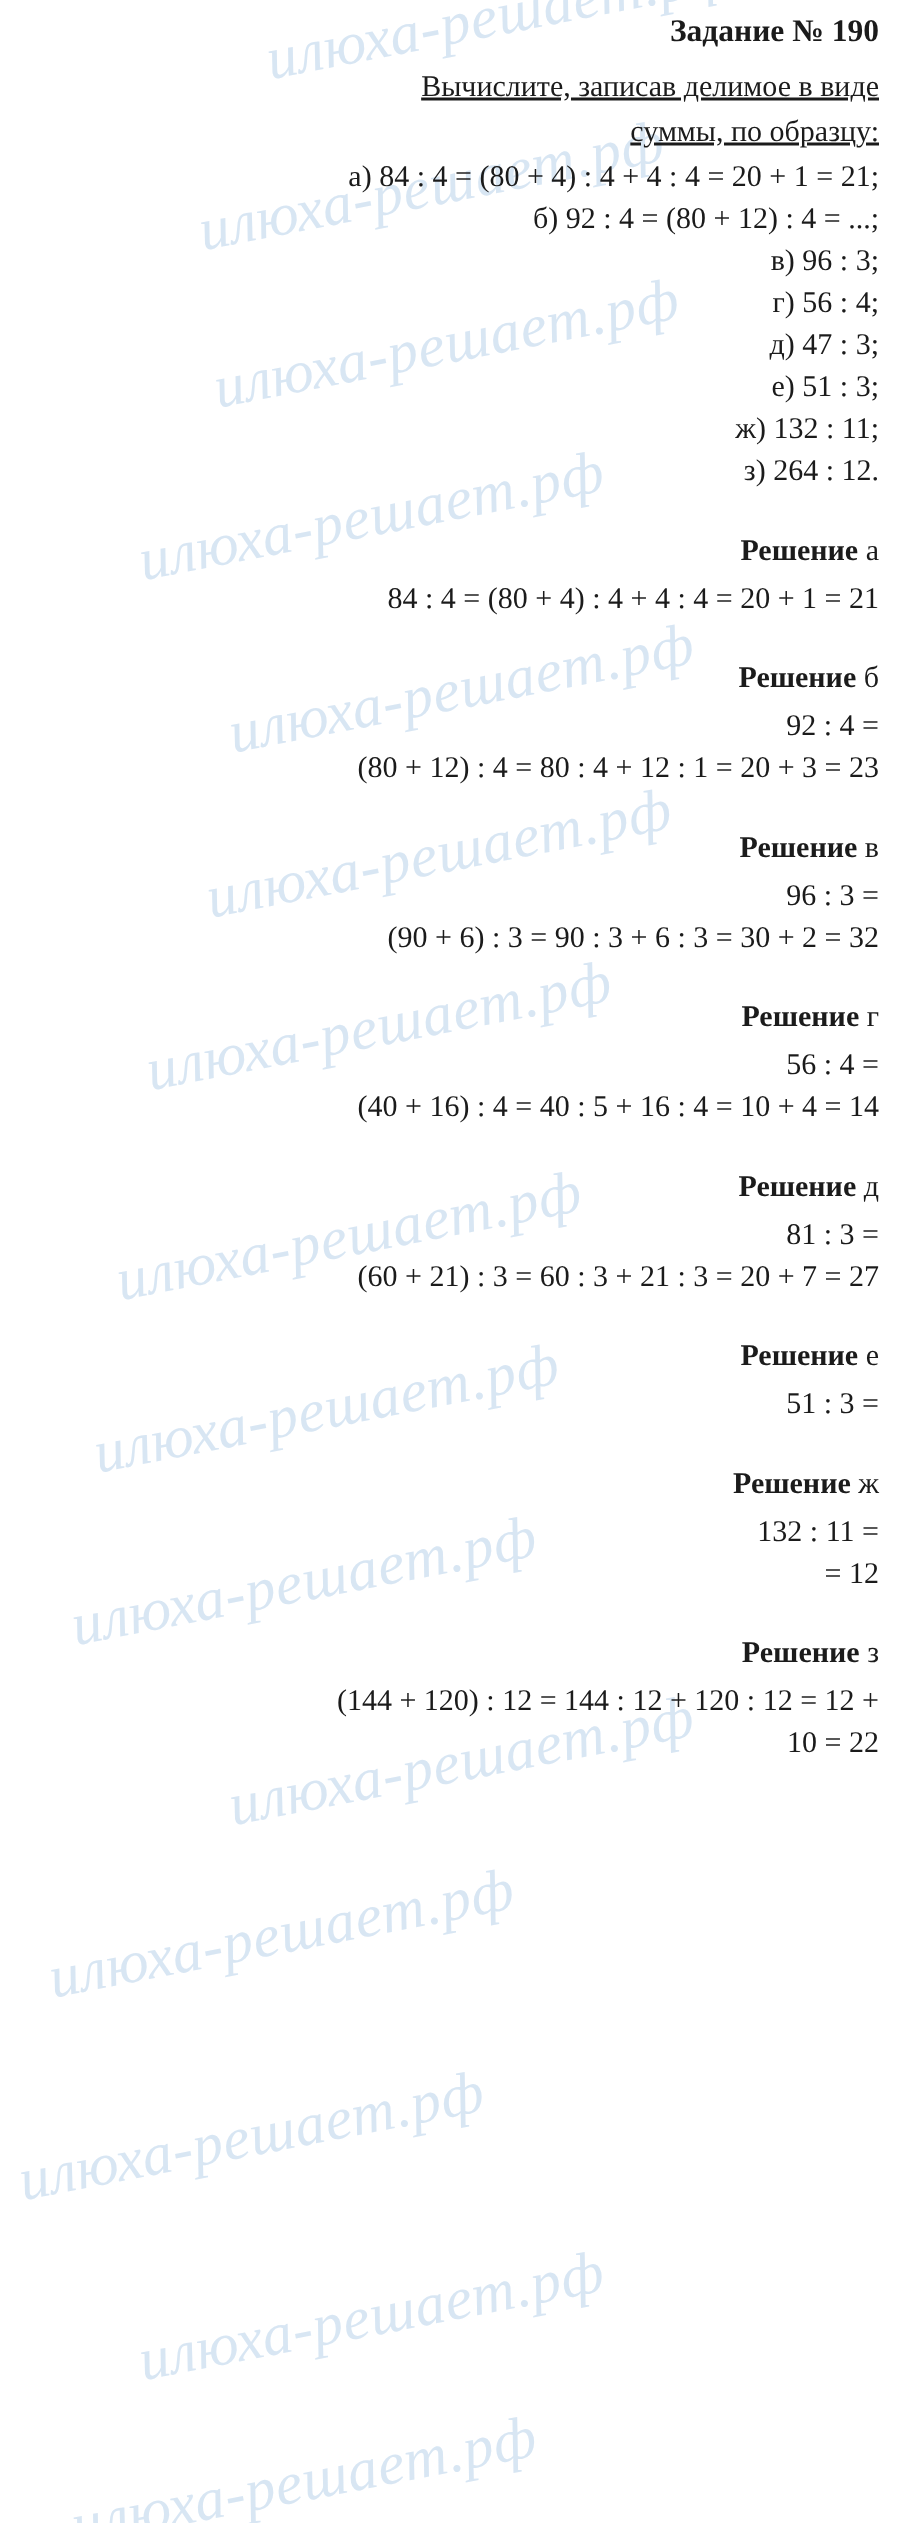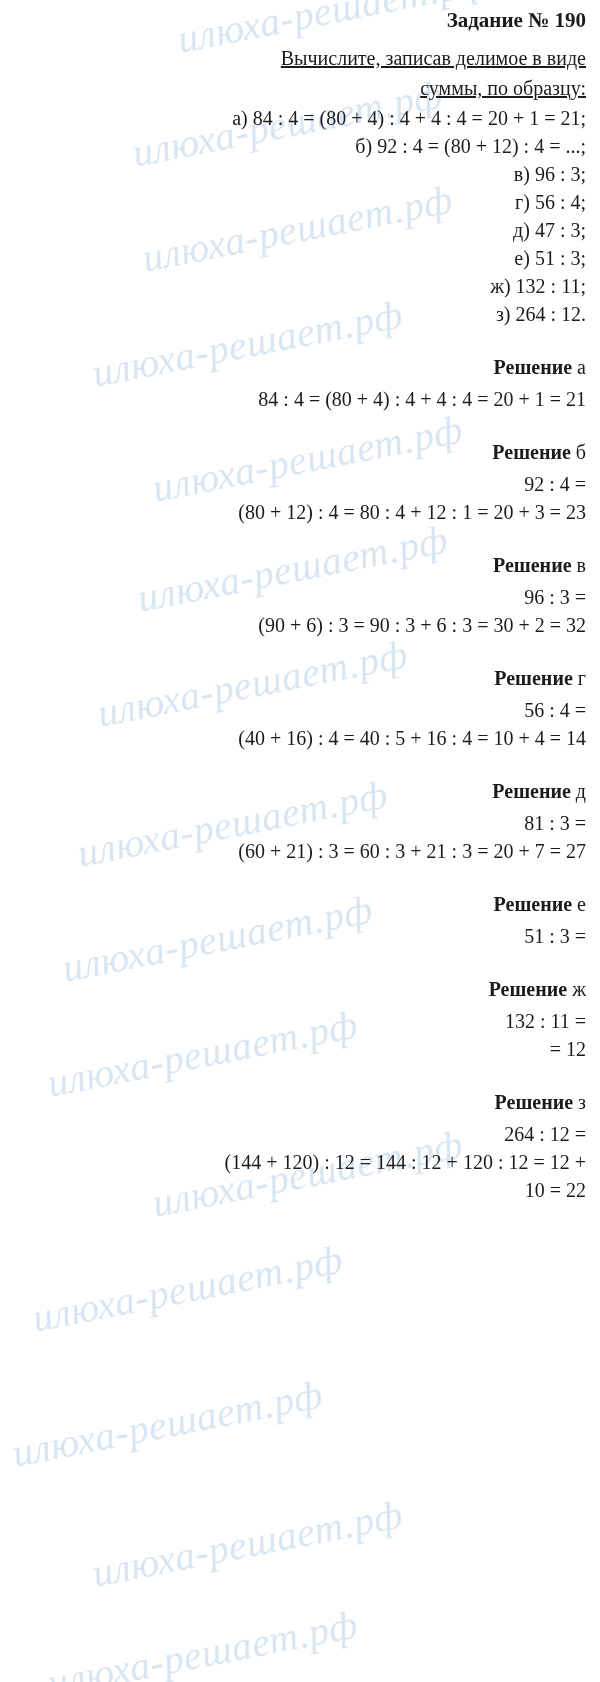"264 : 12 =" p.solution-line { html: <p>264 : 12 =</p> -> none }
